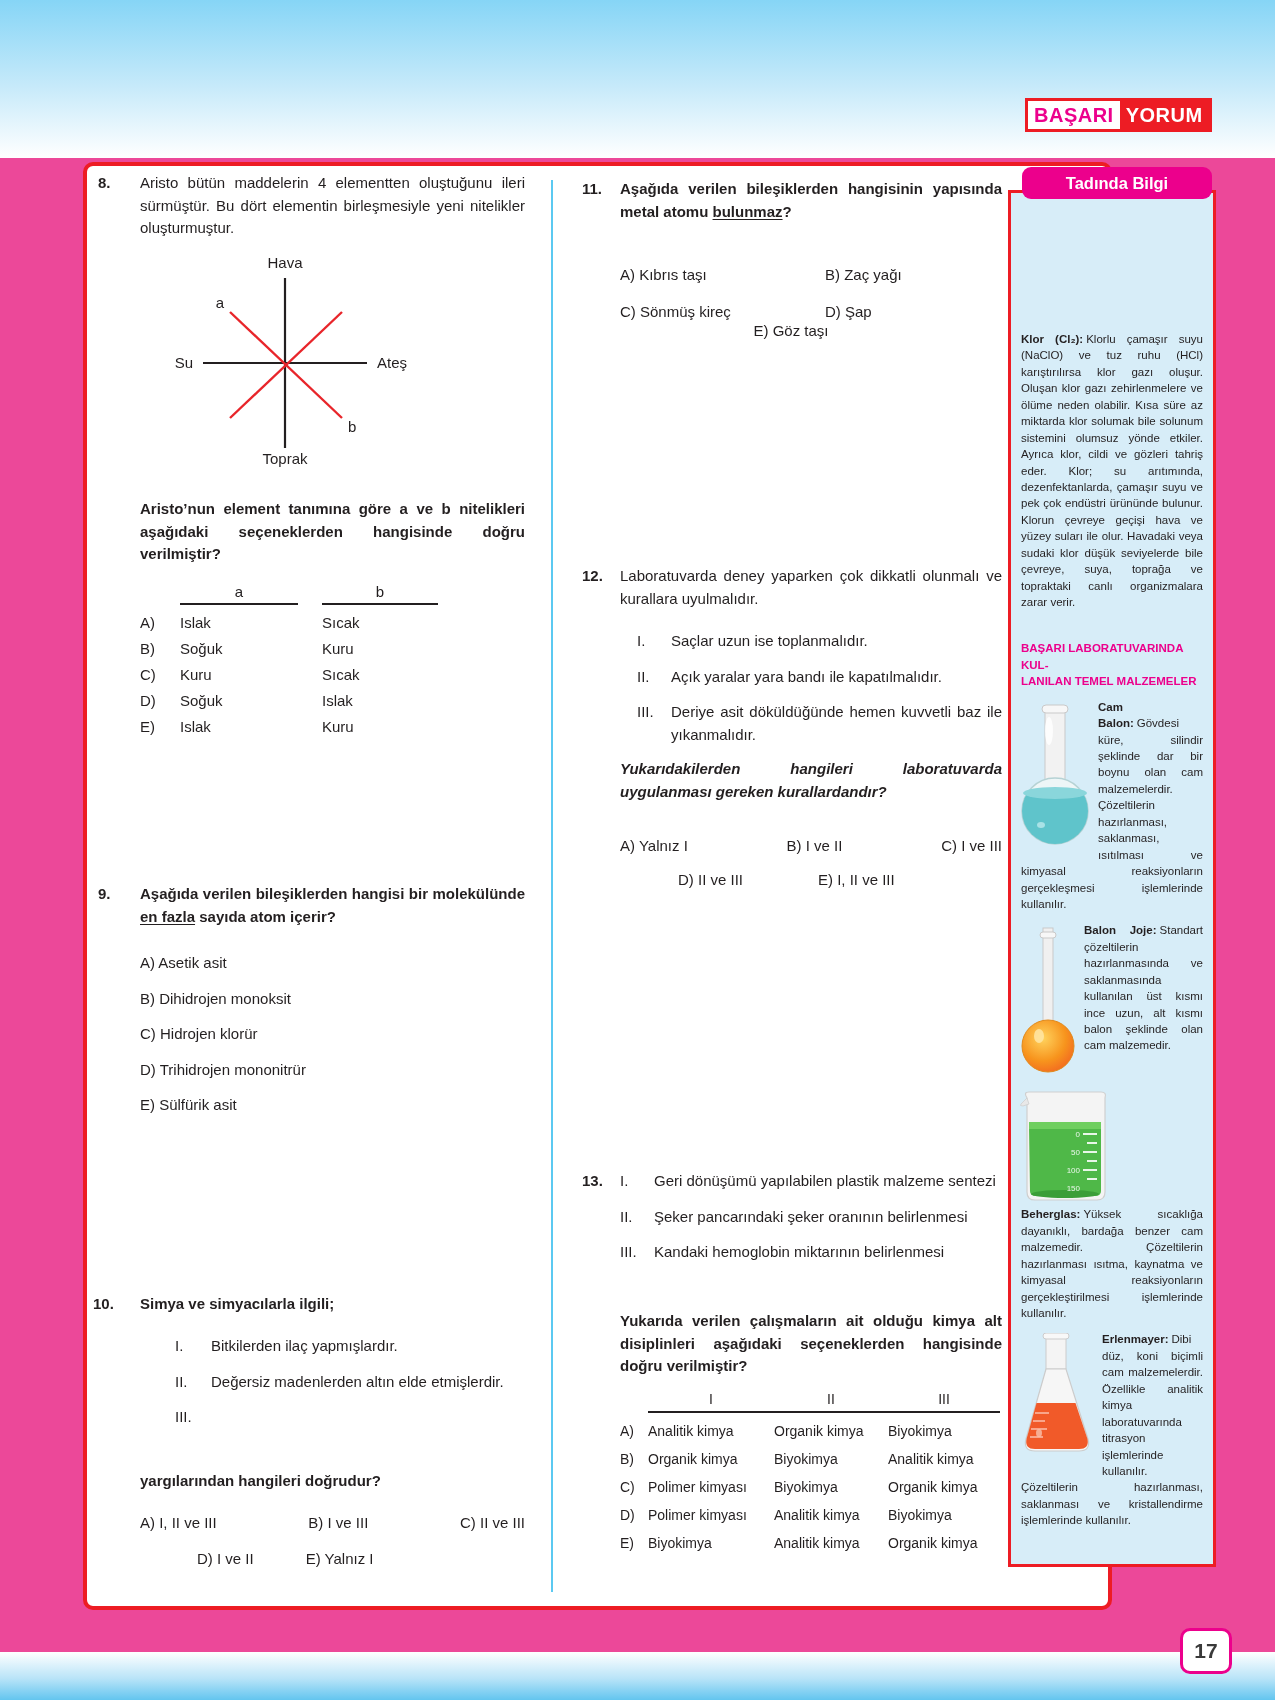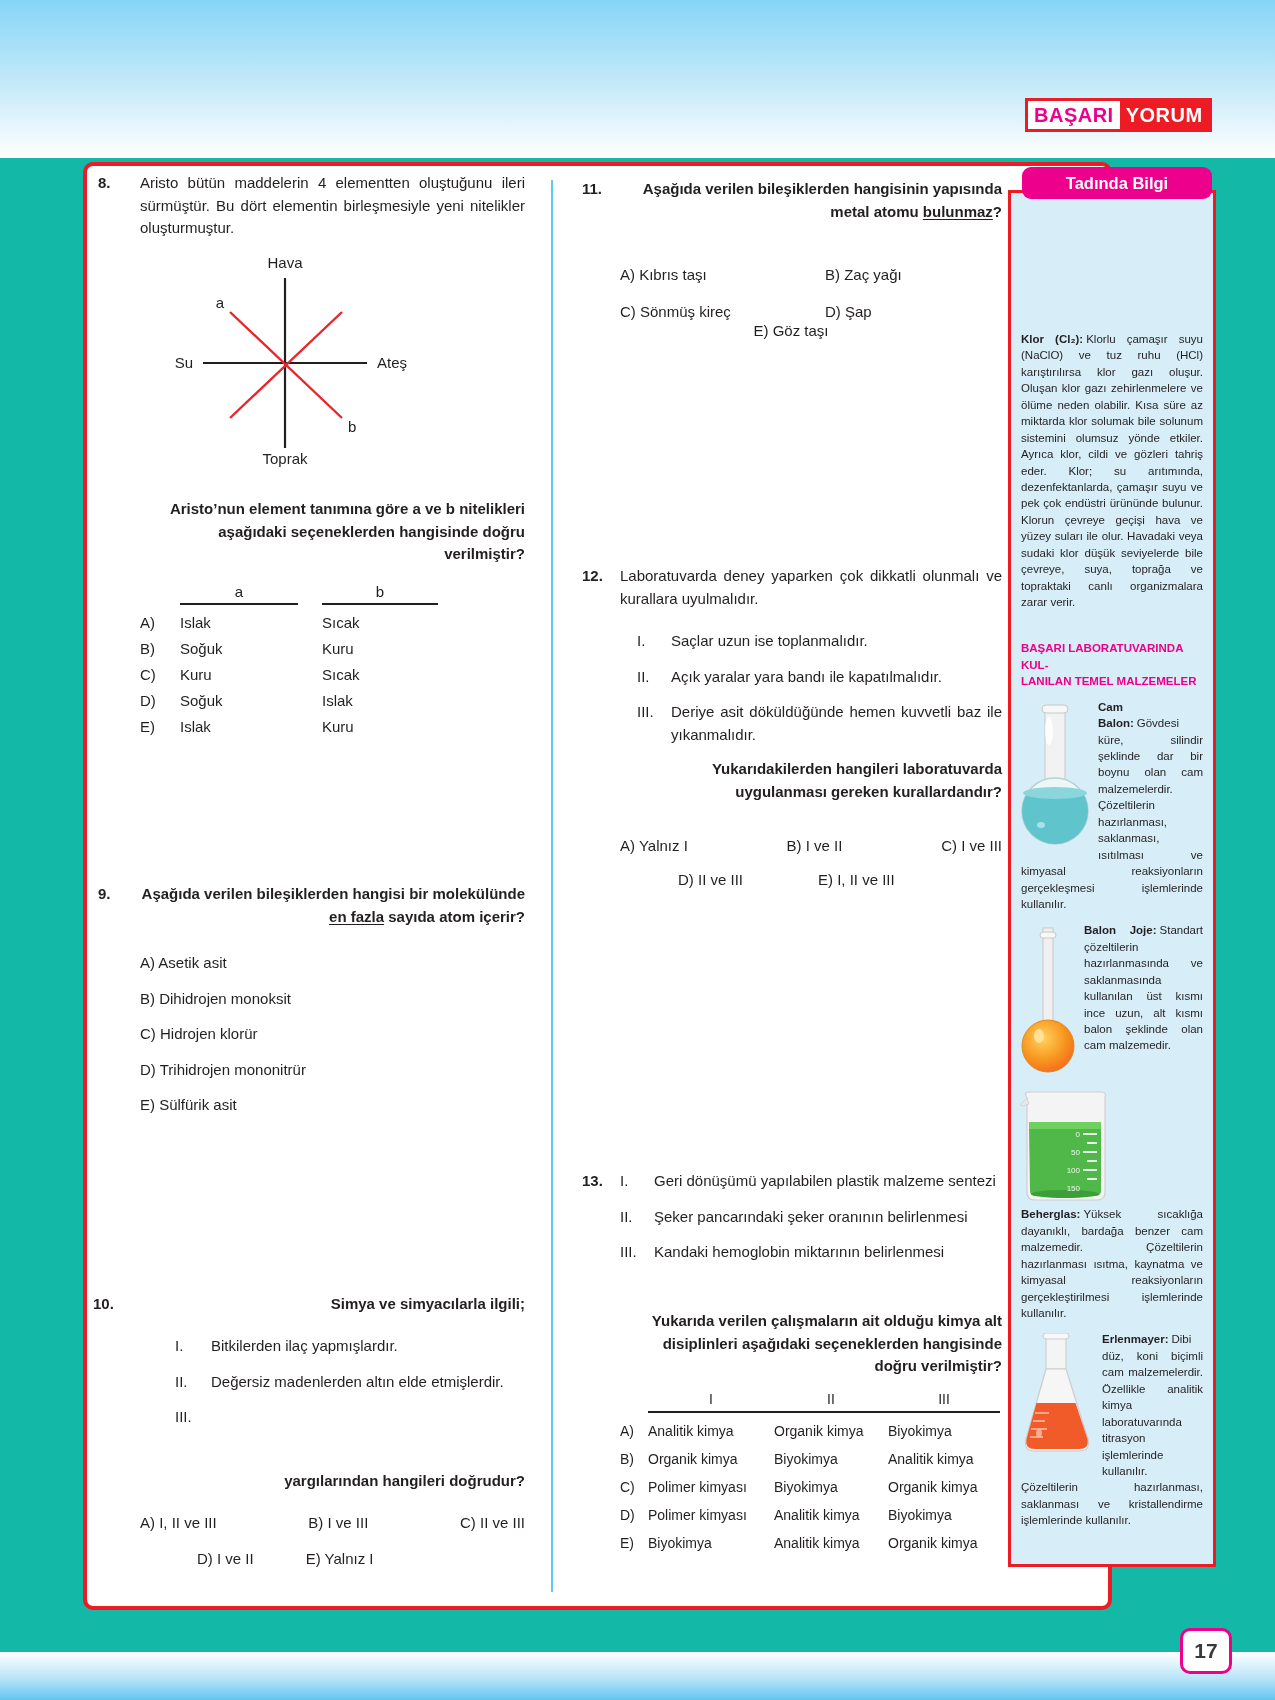"BAŞARI" .page { background: #14b8a6 -> #ec4899 }
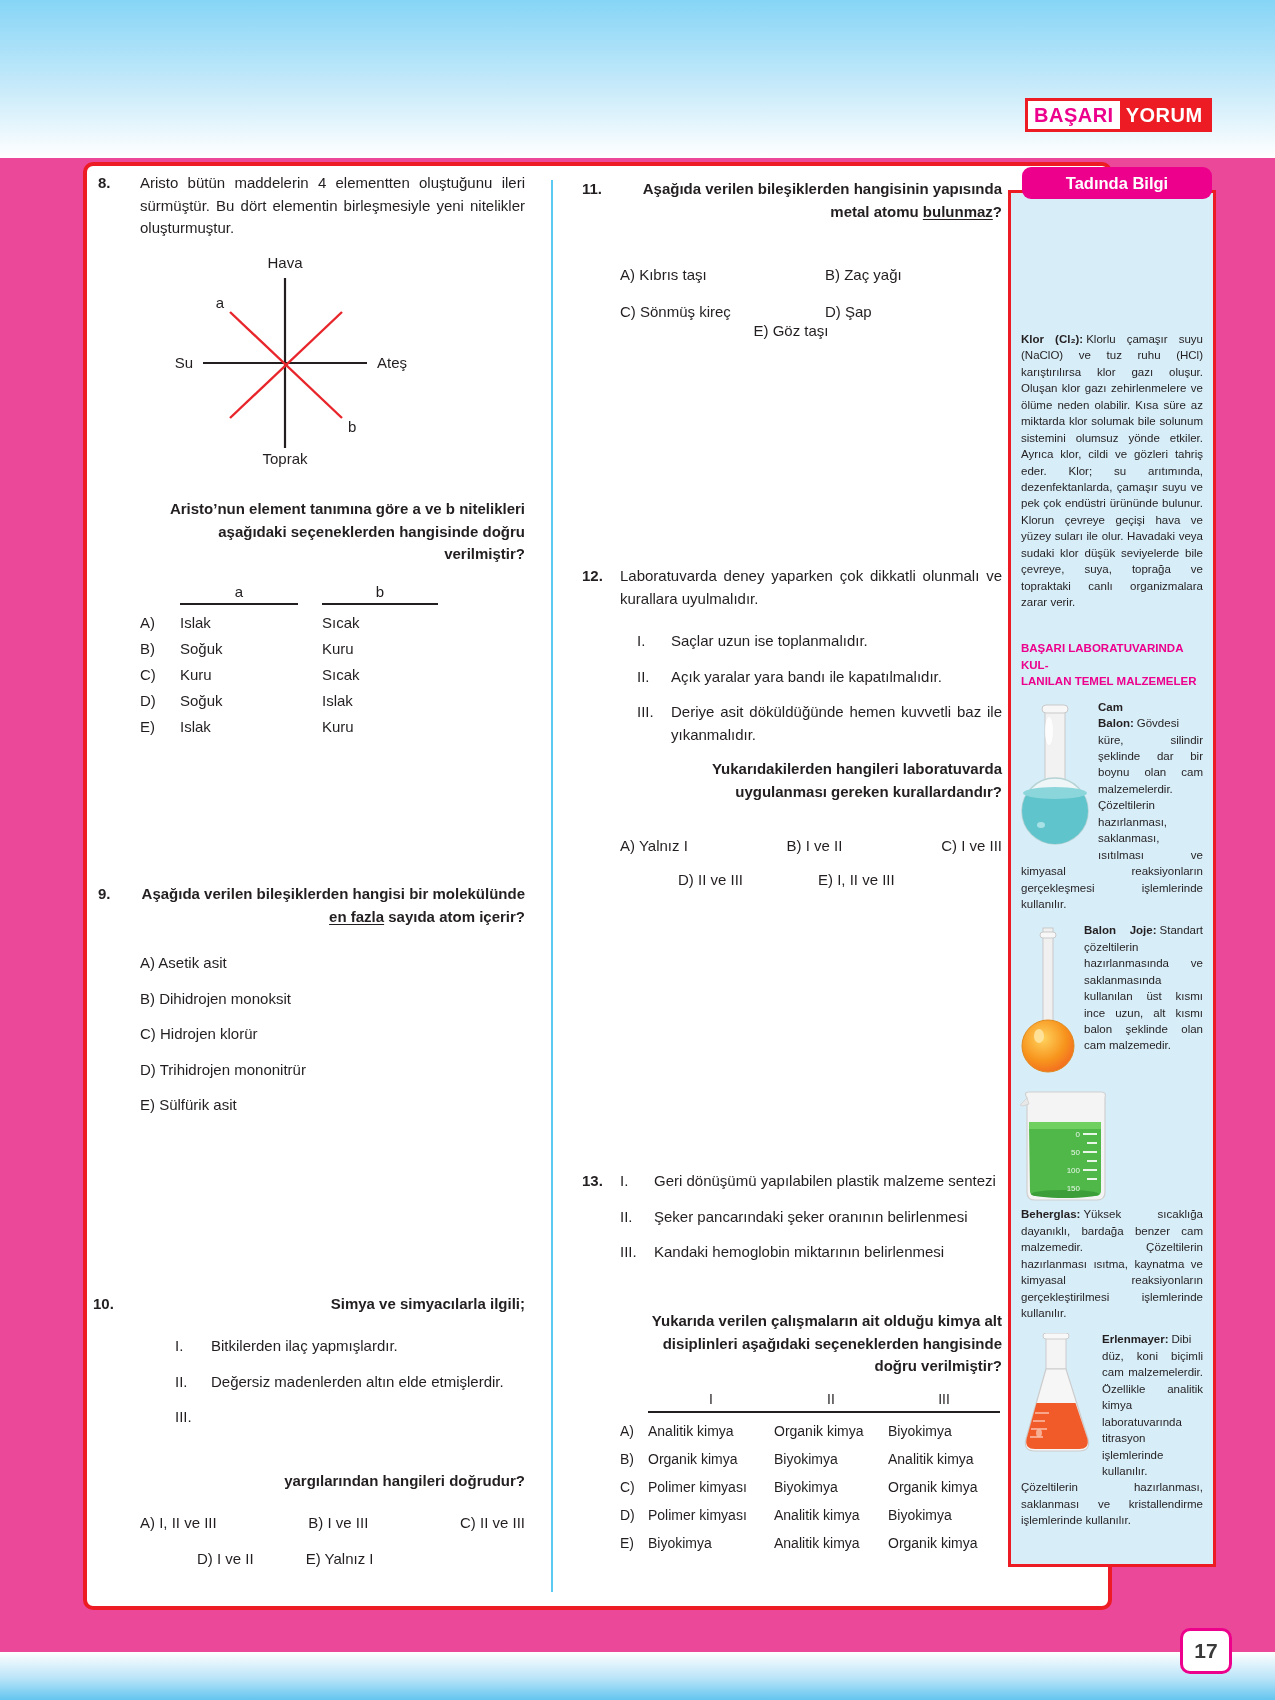"Yukarıdakilerden hangileri laboratuvarda" div.block { font-style: none -> italic }
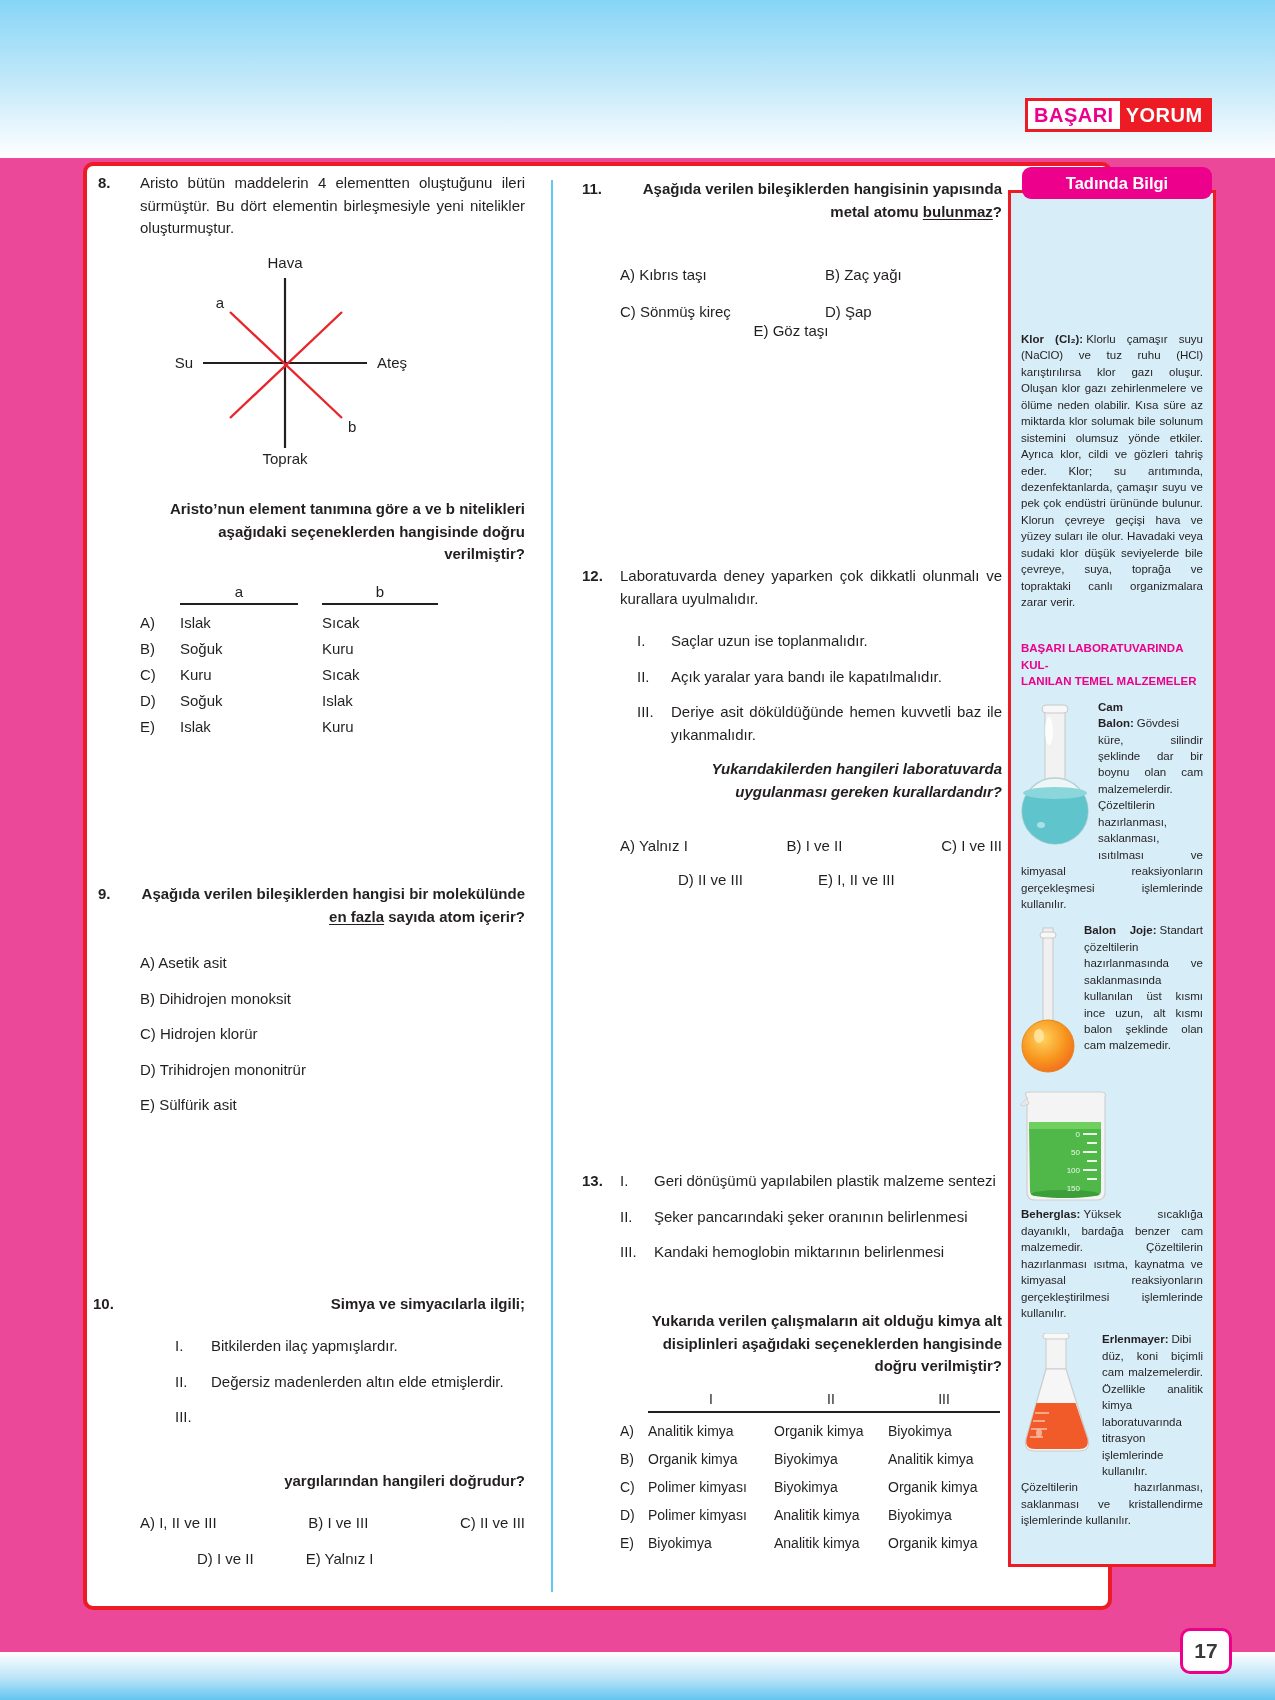"Simya ve simyacılarla ilgili;" .bold { text-align: right -> none }
